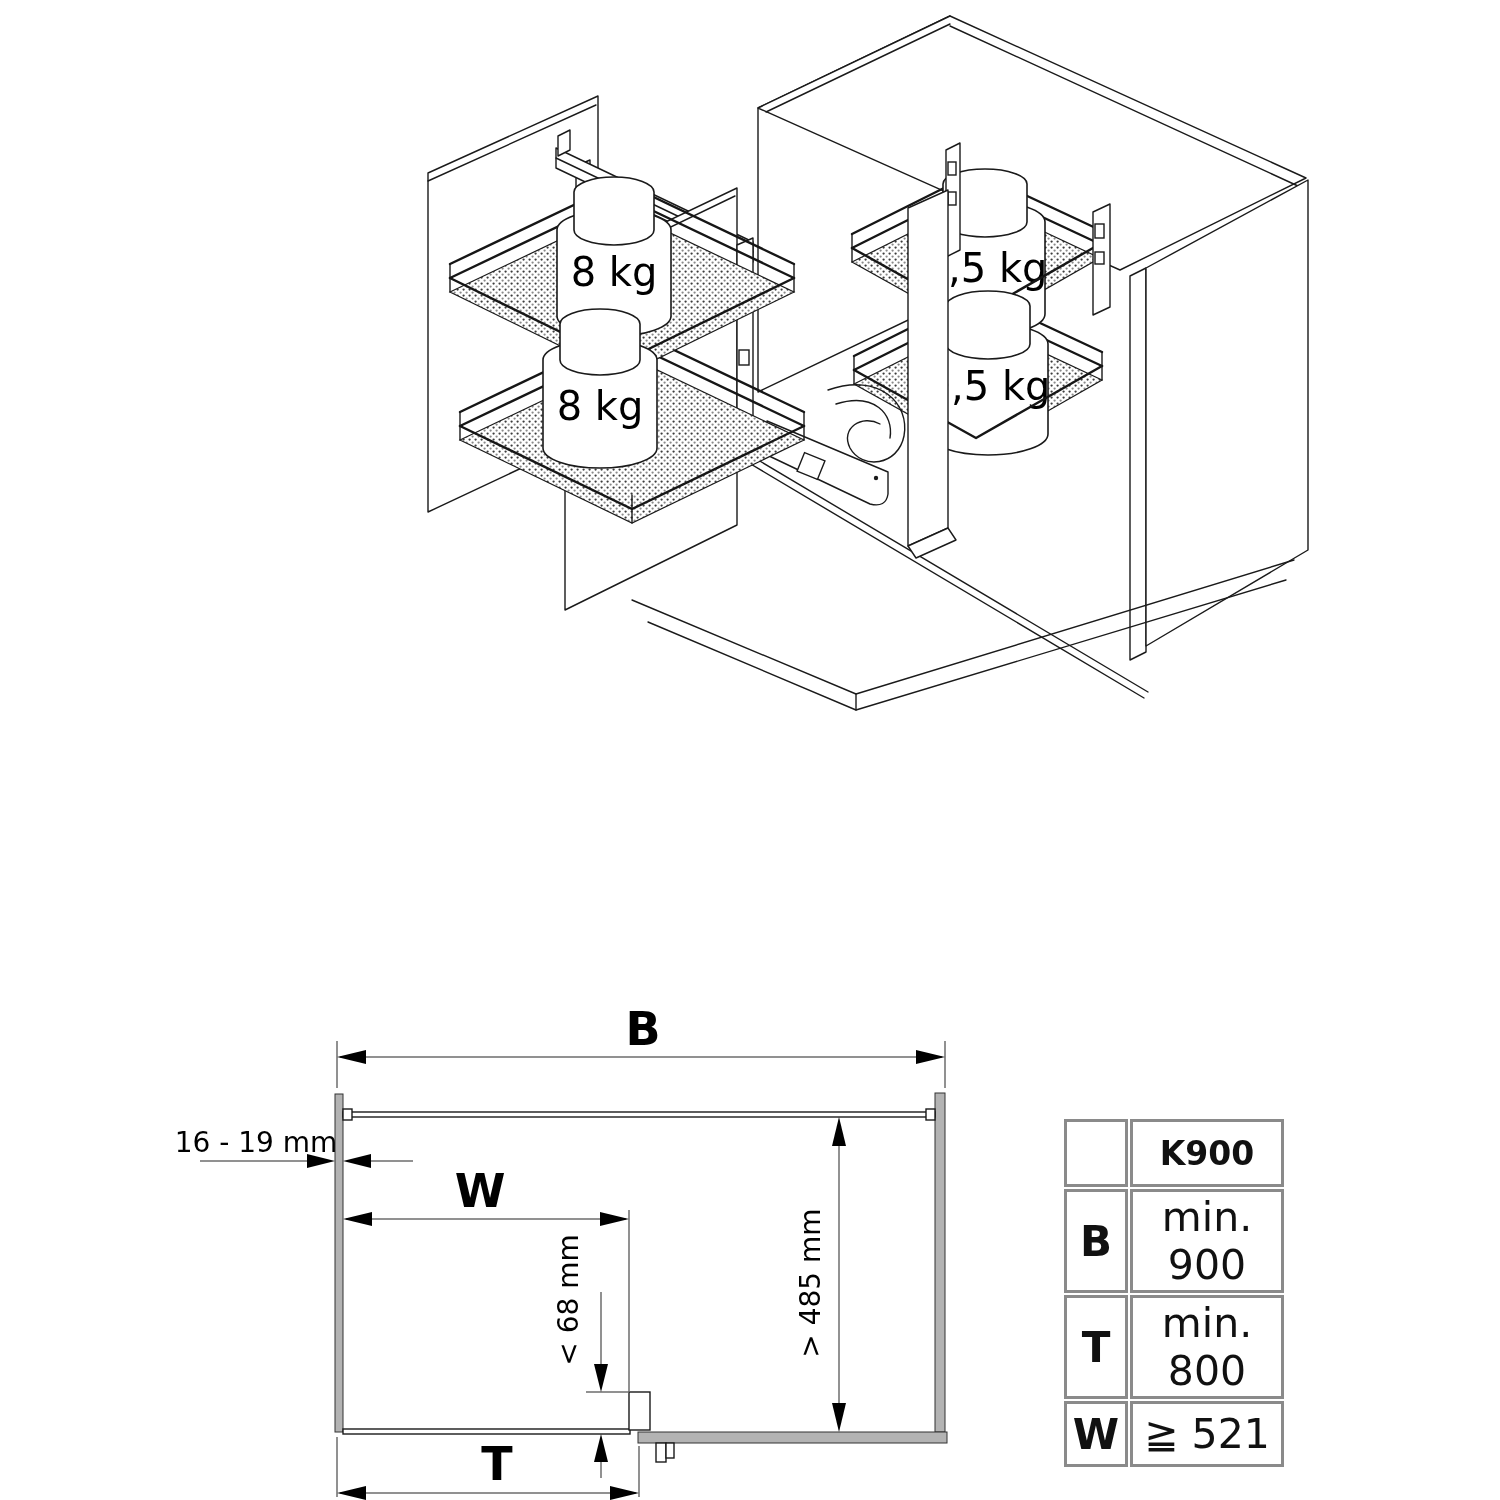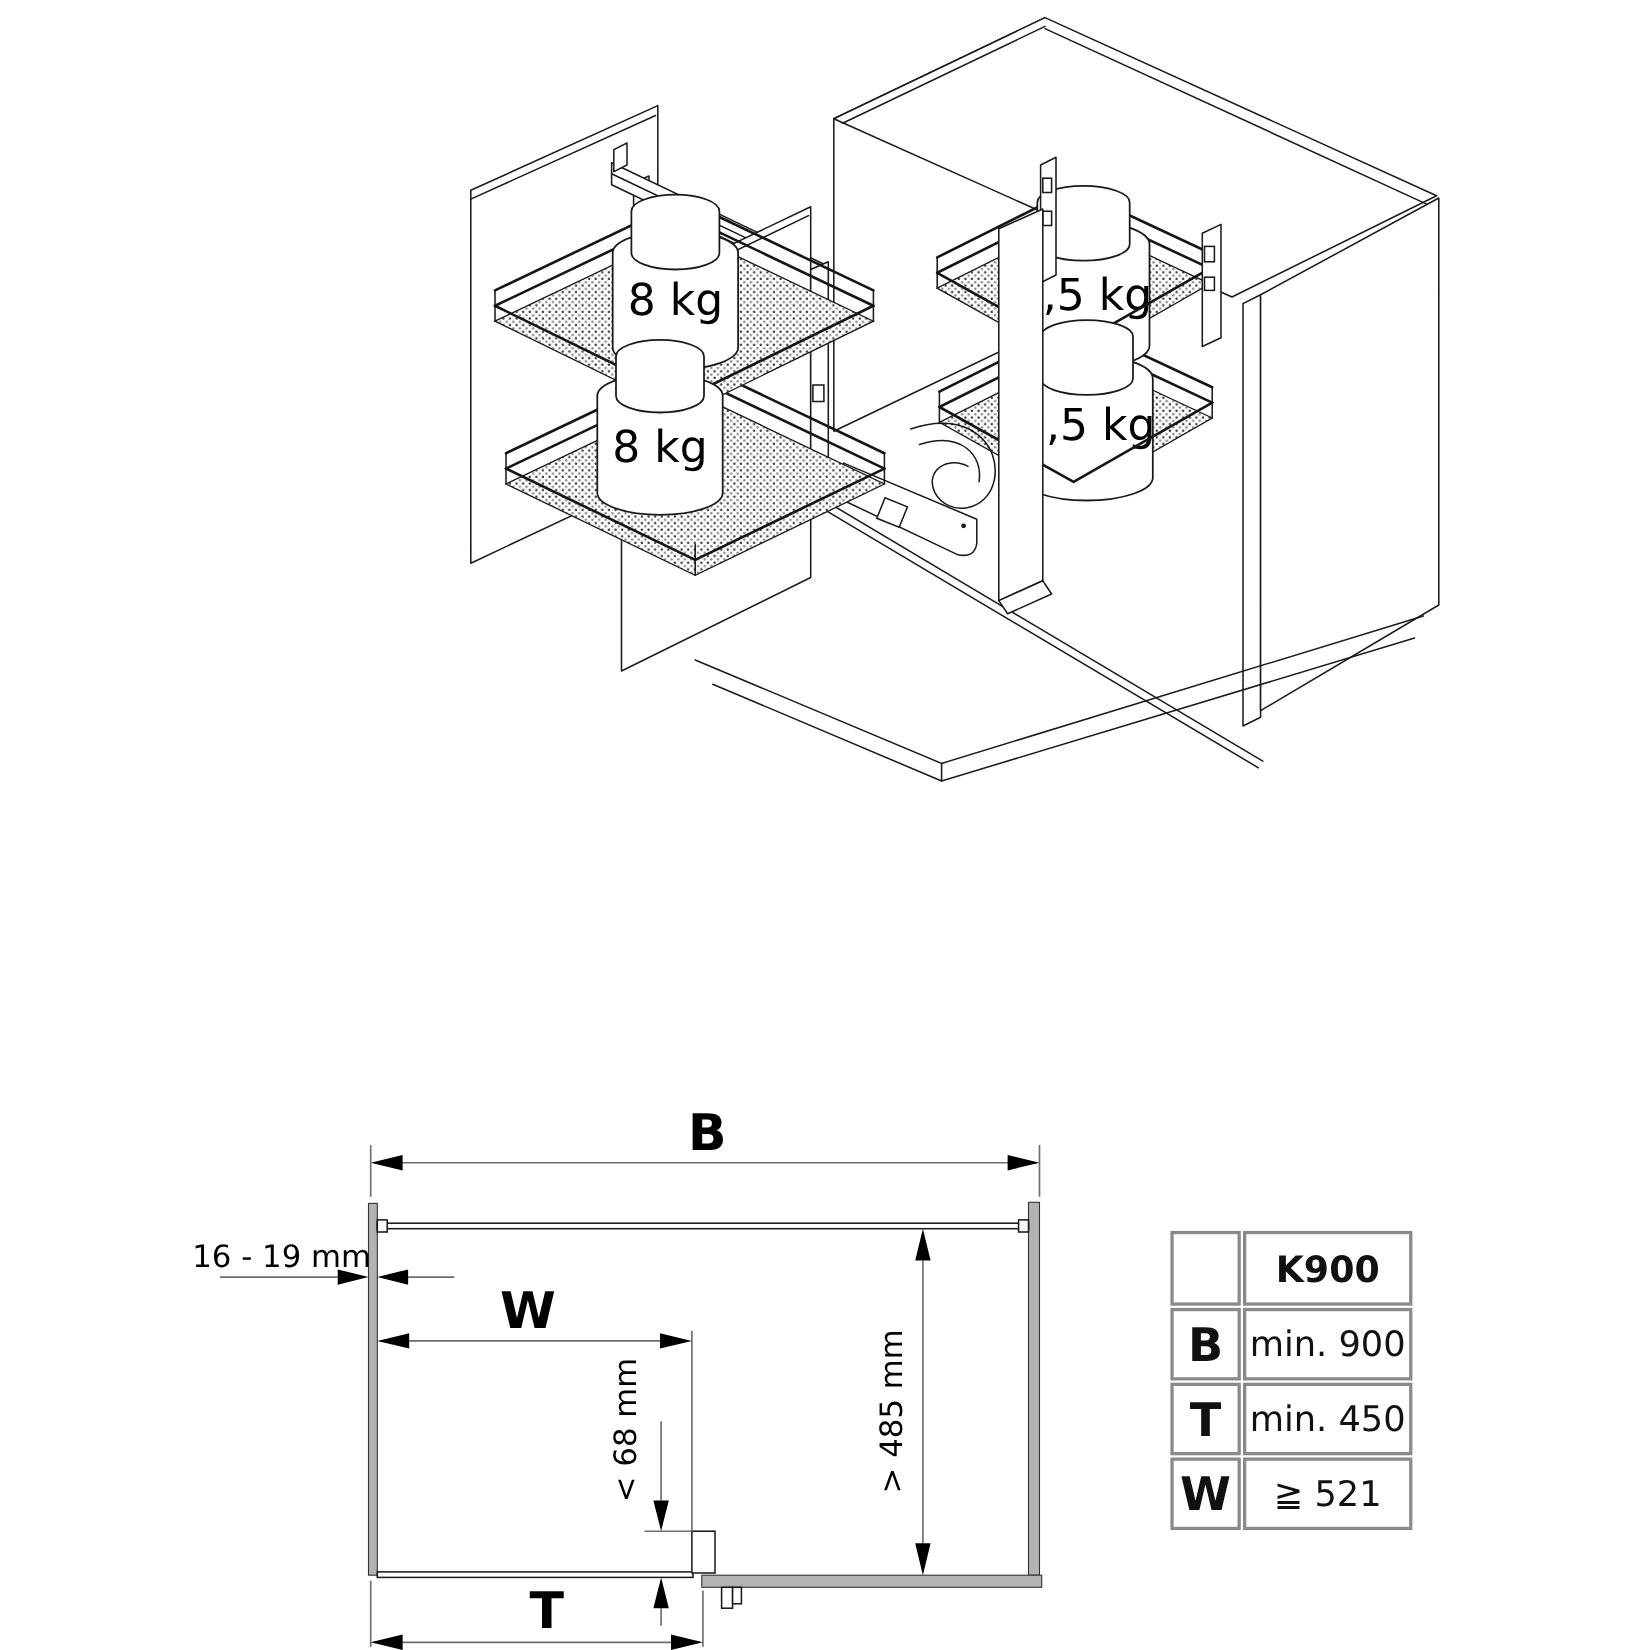"min. 900" .spec-table .val { font-size: 32px -> 41px }
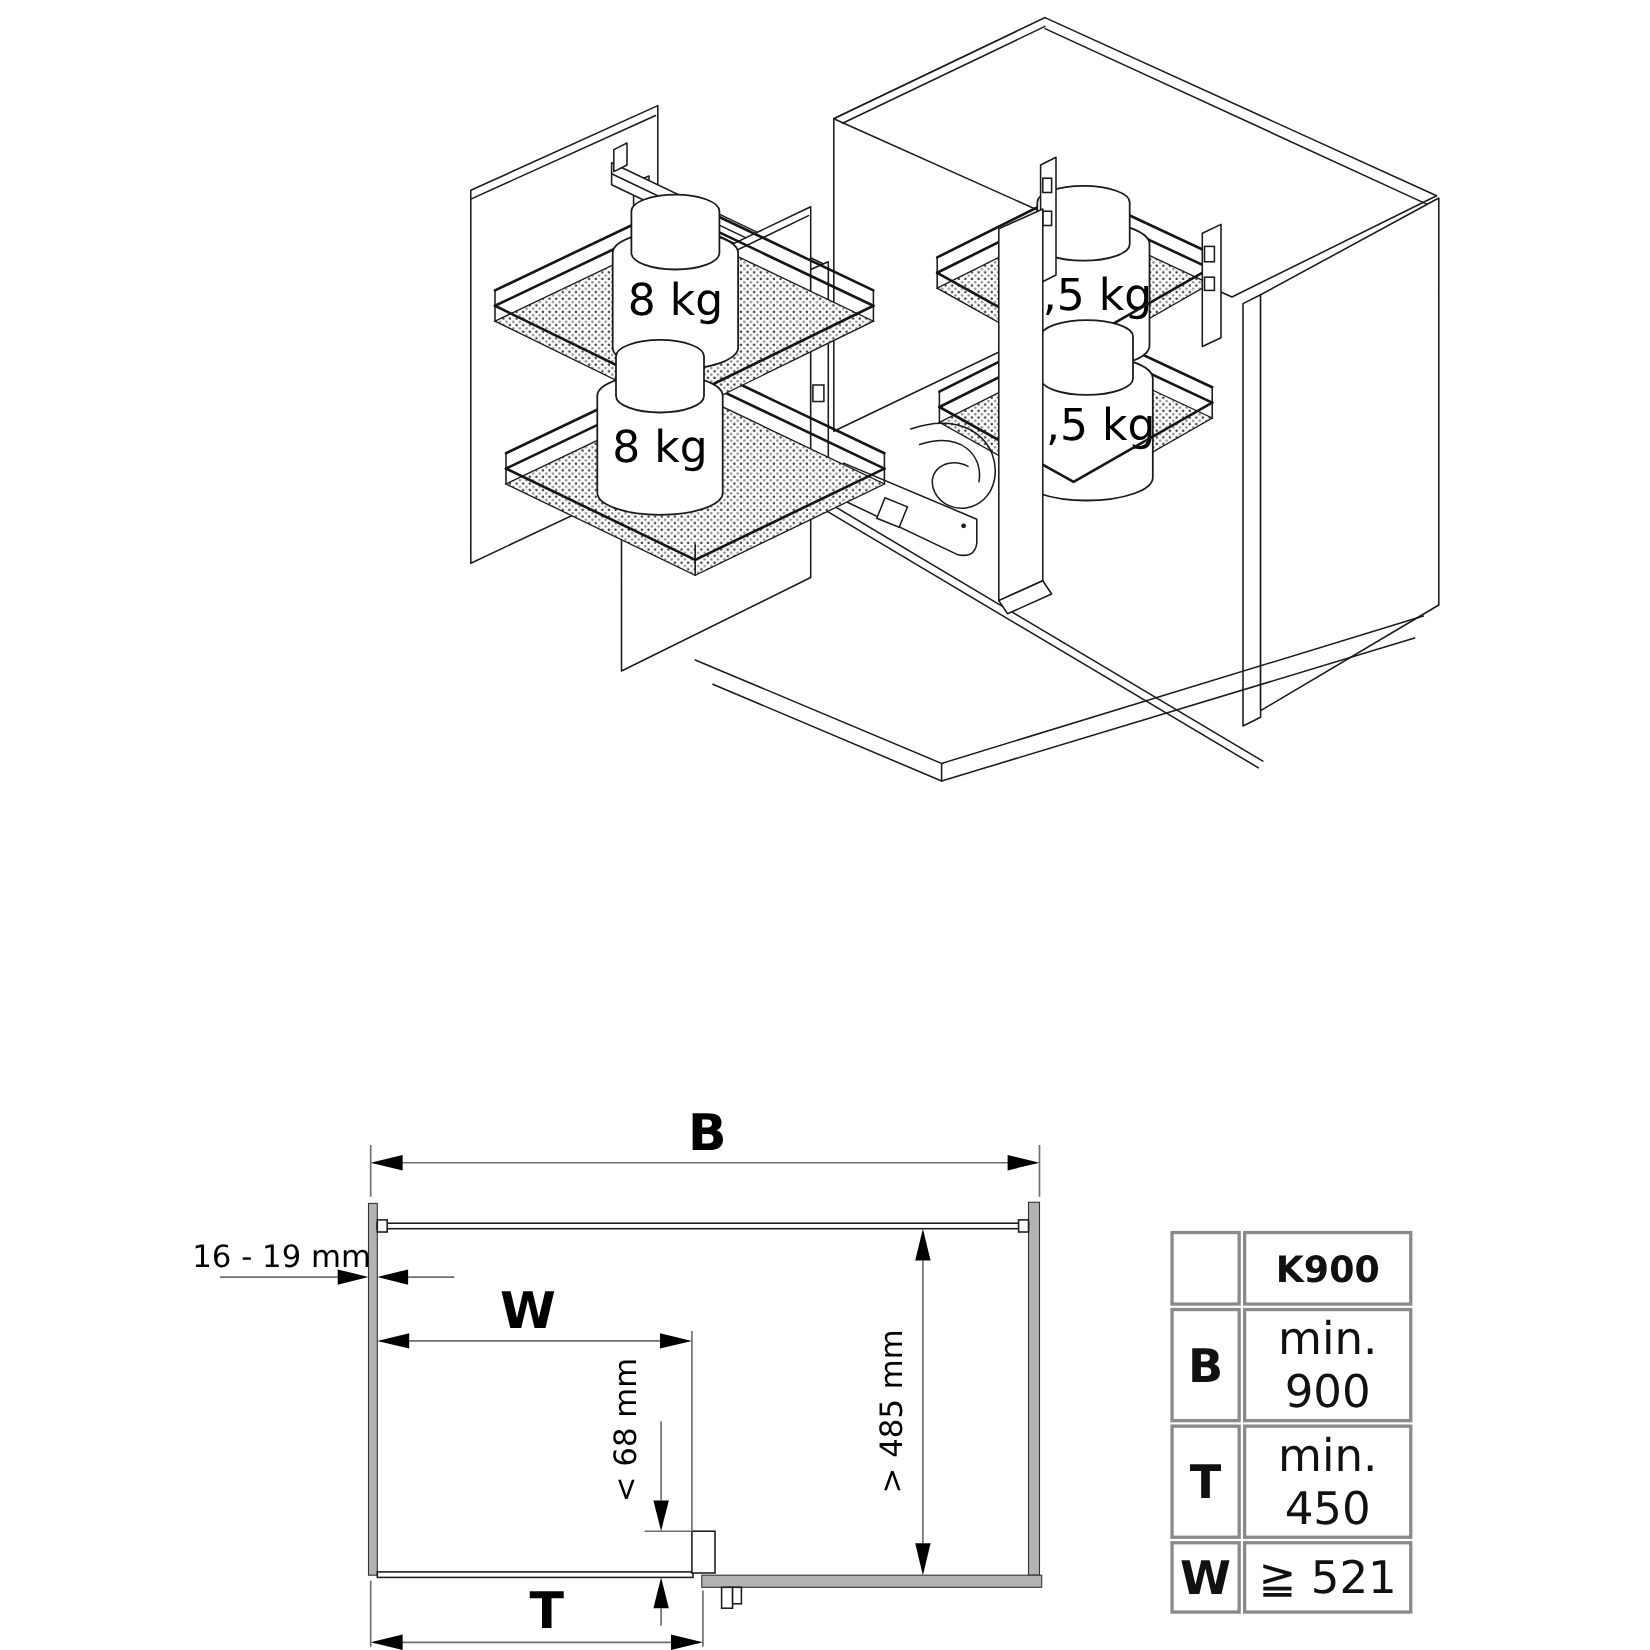"min. 450" td.c2 { text: 450 -> 800 }
